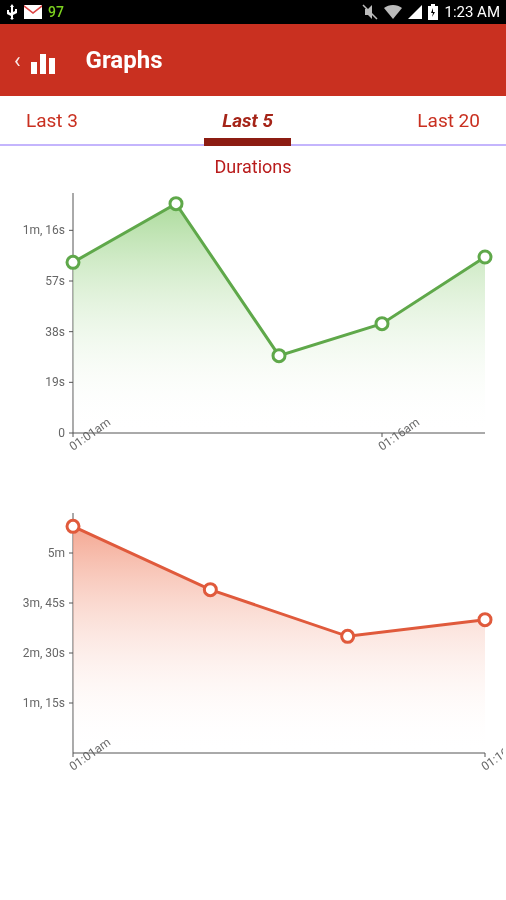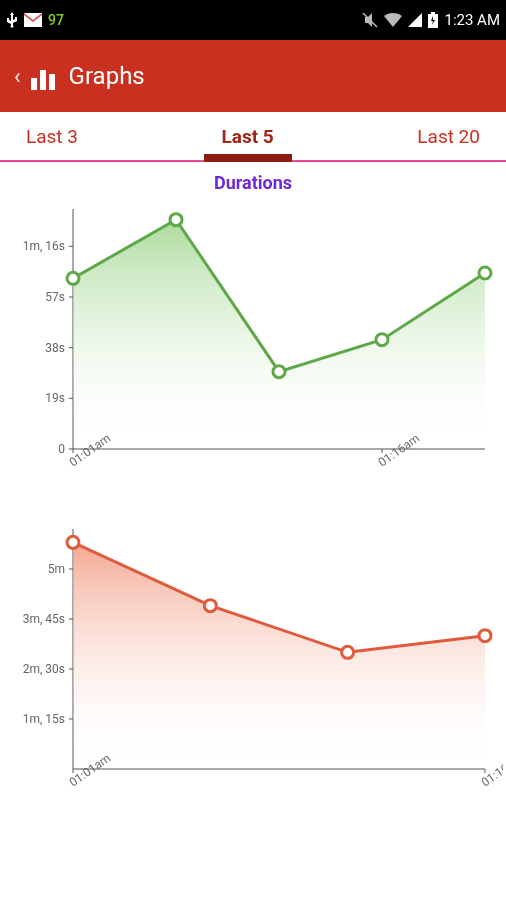"97" .status-bar { height: 40px -> 24px }
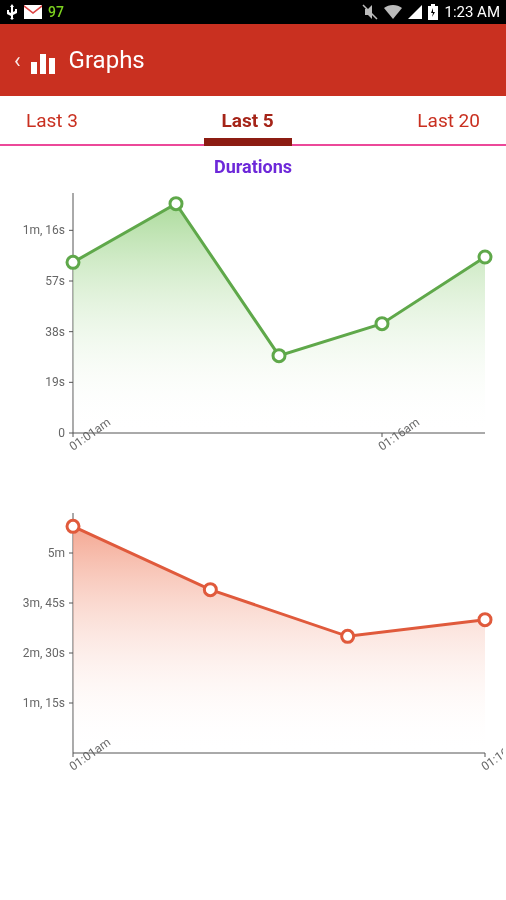"Graphs" .app-title { font-weight: 400 -> 700; margin-left: none -> 17px }
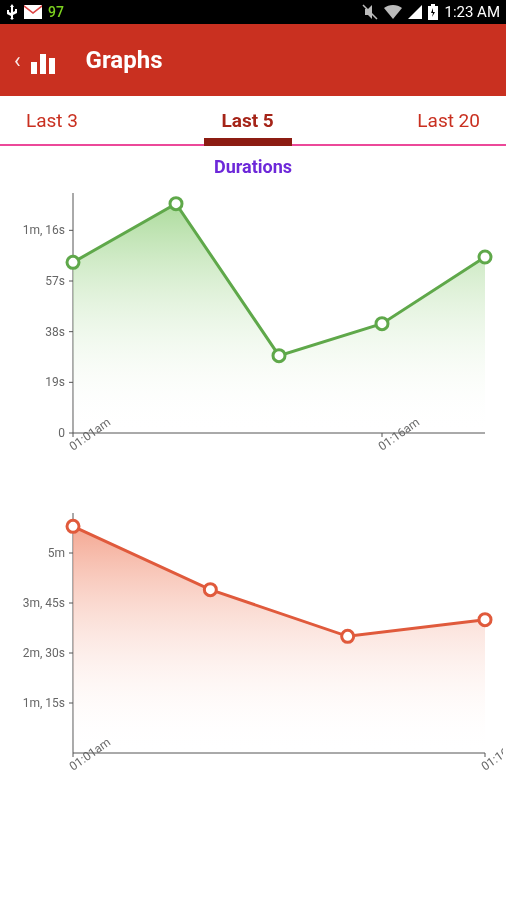"Last 3" .tabs { border-bottom: 2px solid #ec4899 -> 2px solid #c4b5fd }
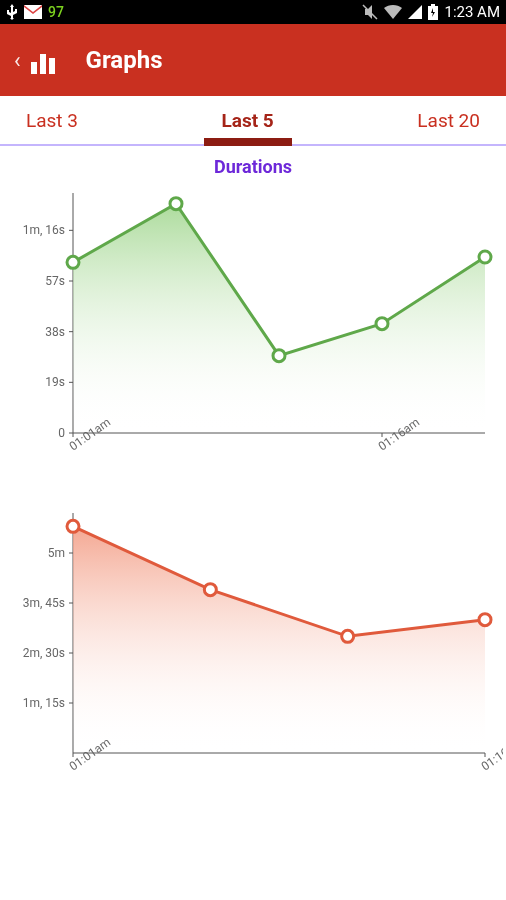"Last 5" .tab.active { font-style: none -> italic }
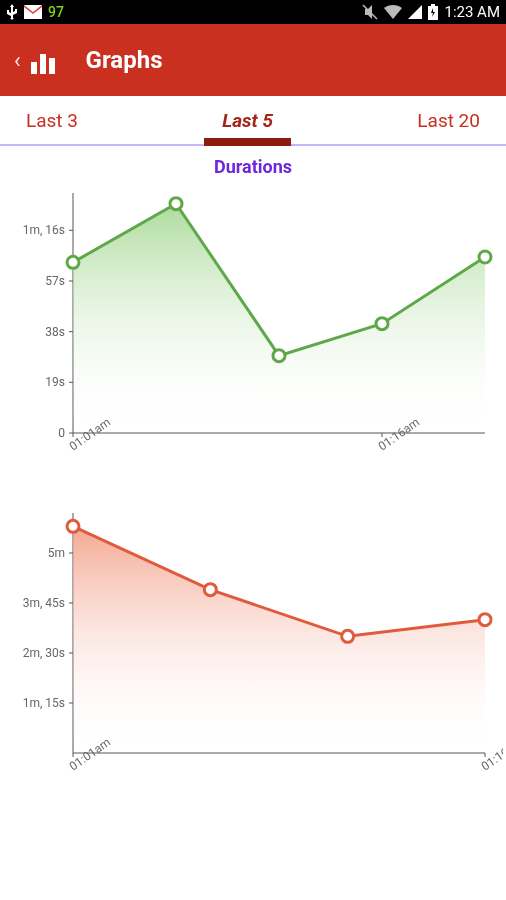"Durations" .chart-title { color: #6d28d9 -> #b91c1c; font-weight: 700 -> 400 }
